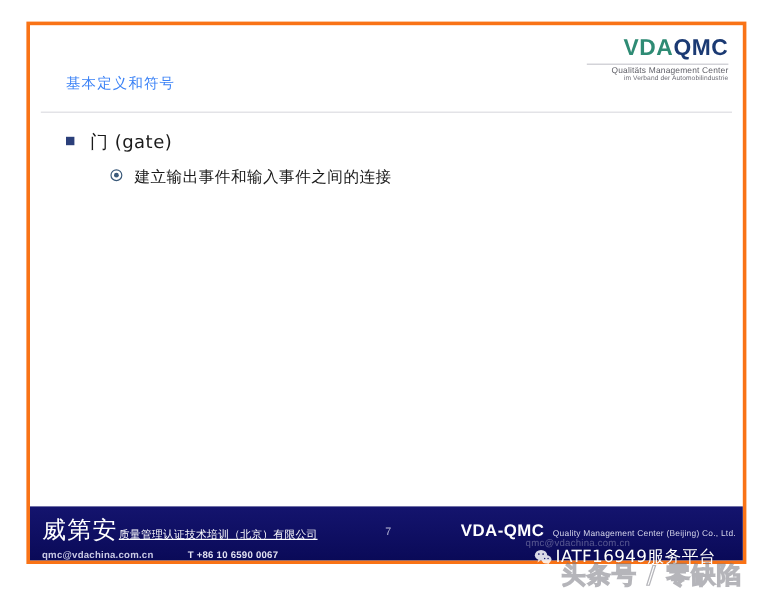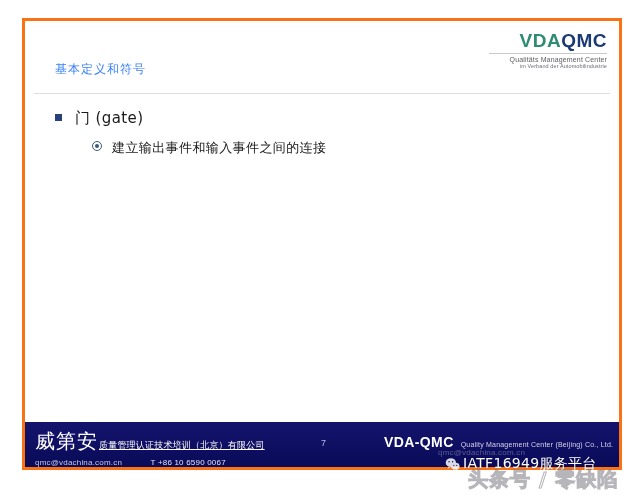"qmc@vdachina.com.cn T +86 10 6590" #footer-contact { font-weight: none -> bold }
